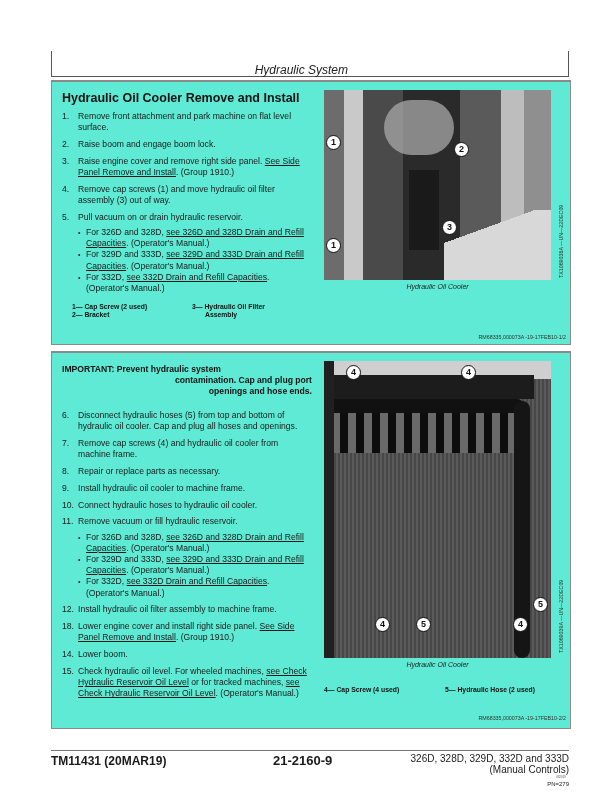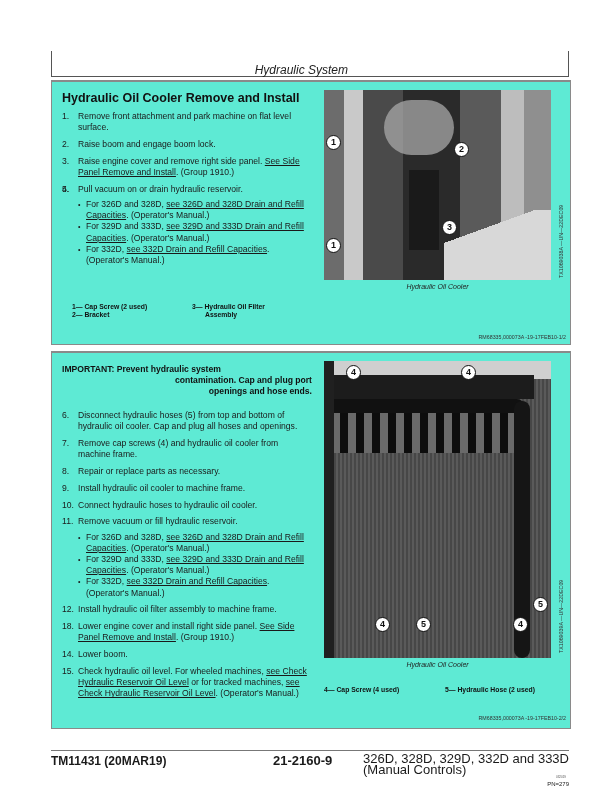"Remove cap screws (1) and" span { html: none -> <span>Remove cap screws (1) and move hydraulic oil filter assembly (3) out of way.</span> }
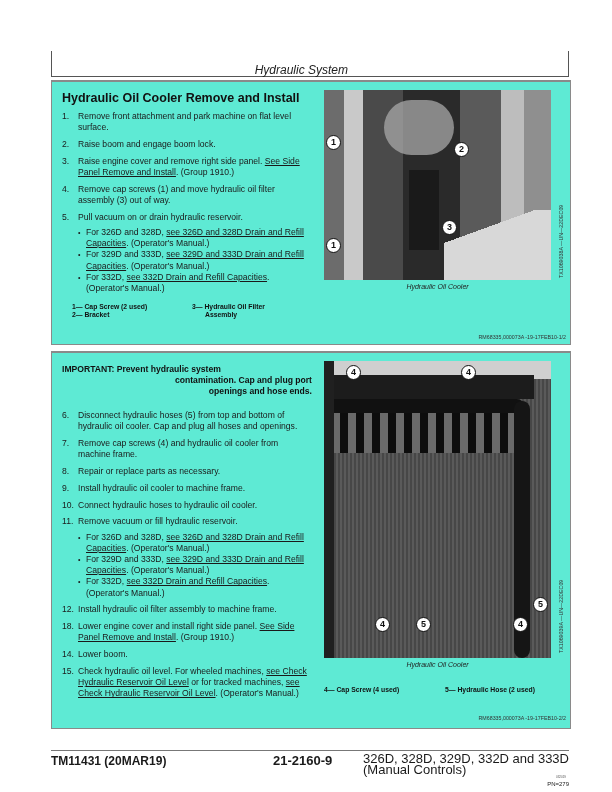"326D, 328D, 329D, 332D and" .footer-right { font-size: 13px -> 10px; text-align: left -> right }
